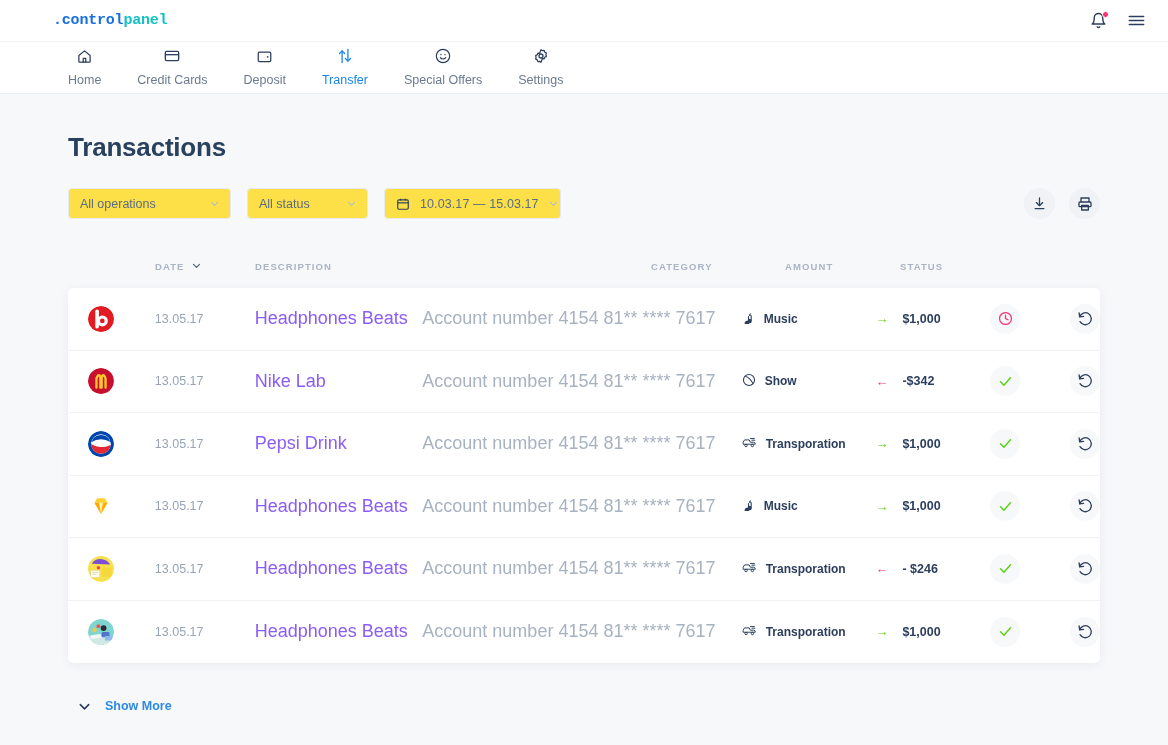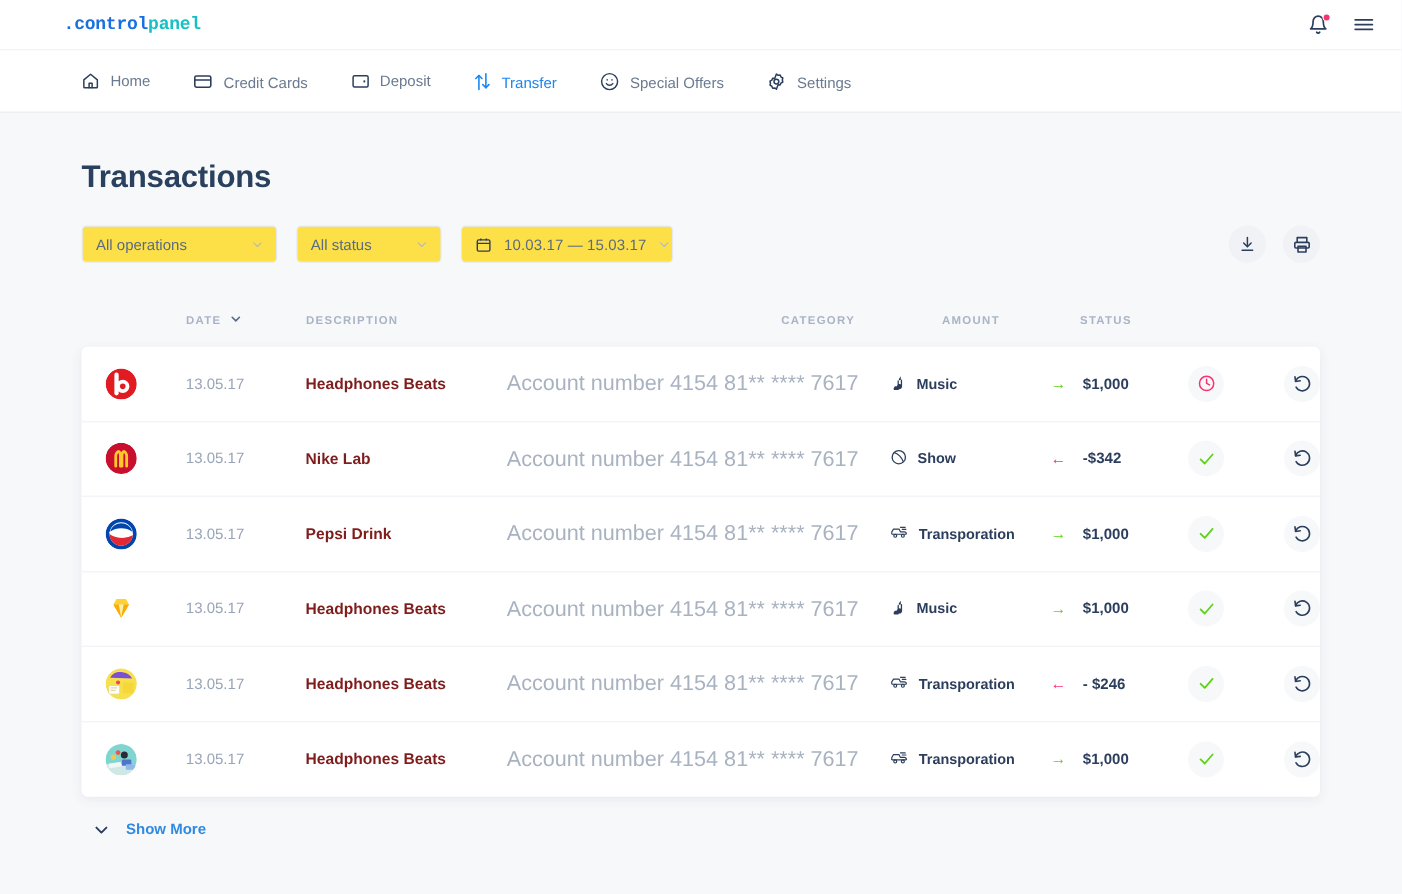"Home" .nav-item { align-items: flex-end -> center; flex-direction: none -> column }
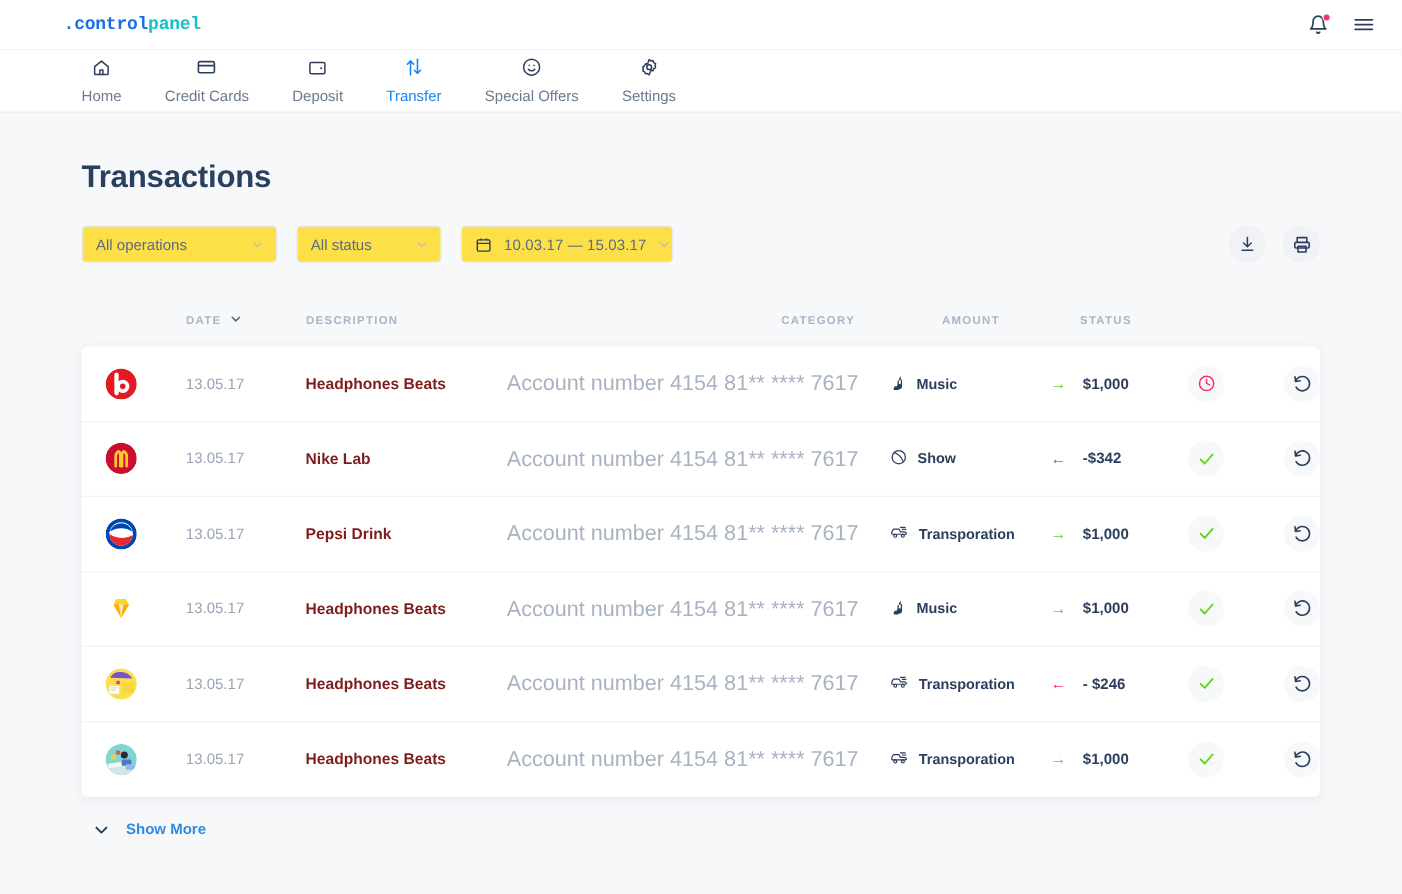"Headphones Beats" .cell-desc { color: #7f1d1d -> #8b5cf6; font-size: 13px -> 18px; font-weight: bold -> normal }
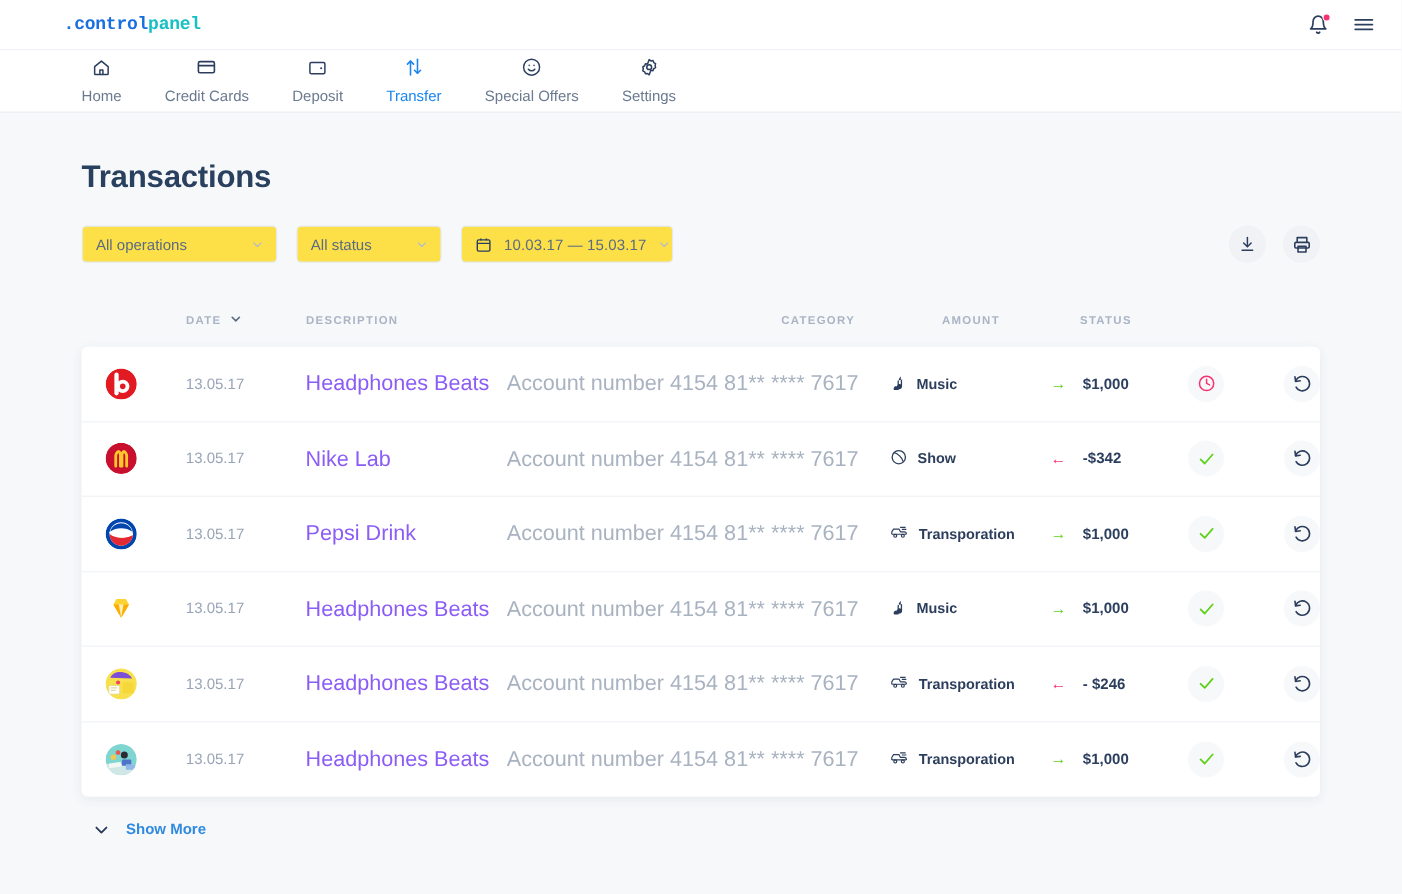"Show More" .showmore { margin-top: 20px -> 36px }
